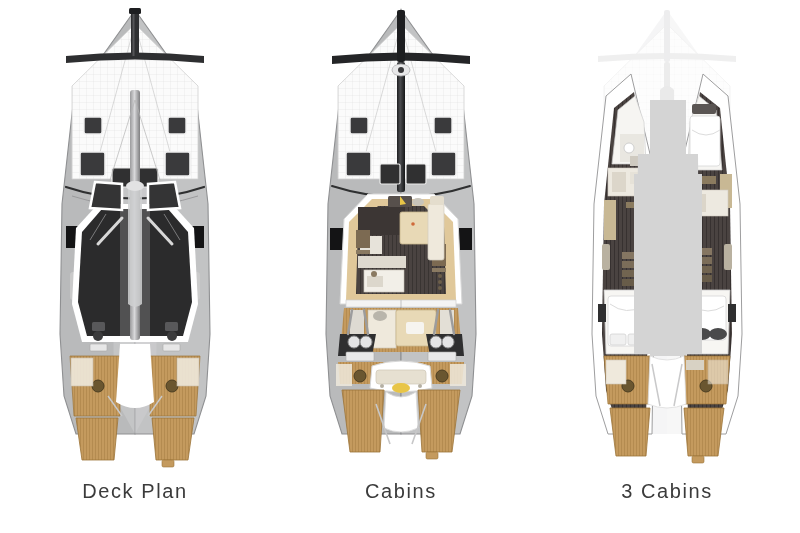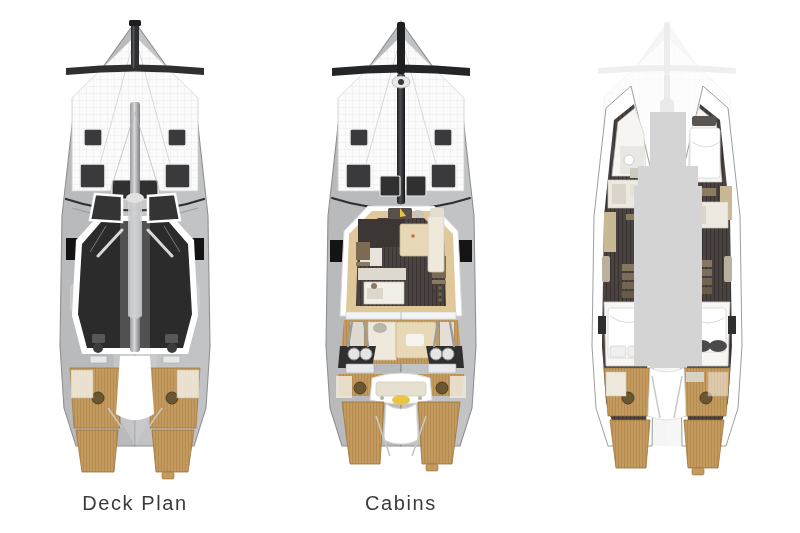"Deck Plan" .plan-panel { top: 12px -> 0 }
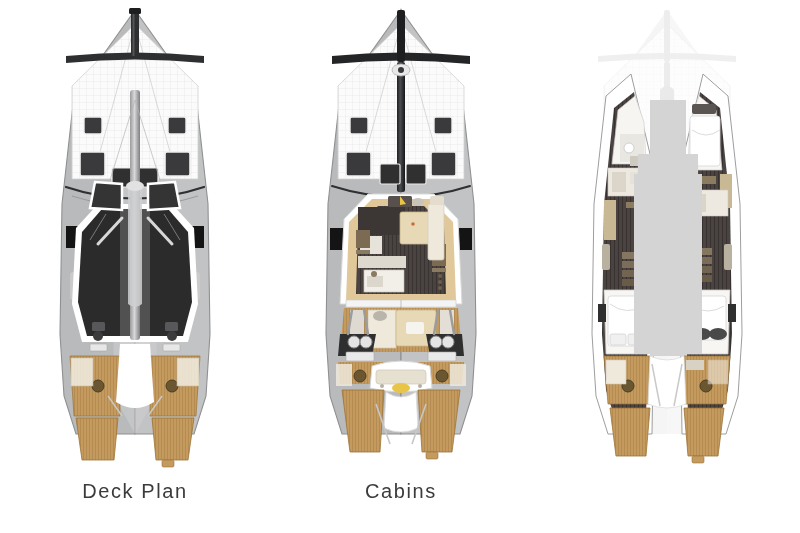"3 Cabins" div.plan-caption { html: none -> <div>3 Cabins</div> }
